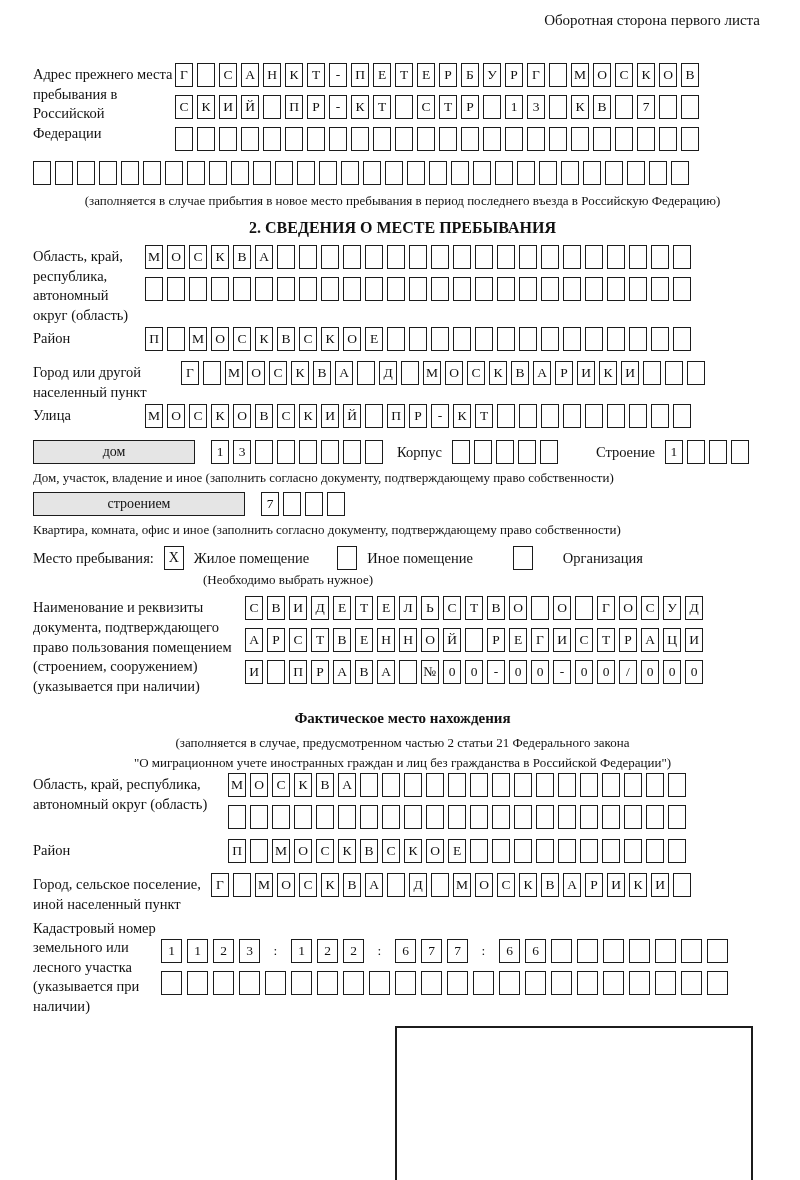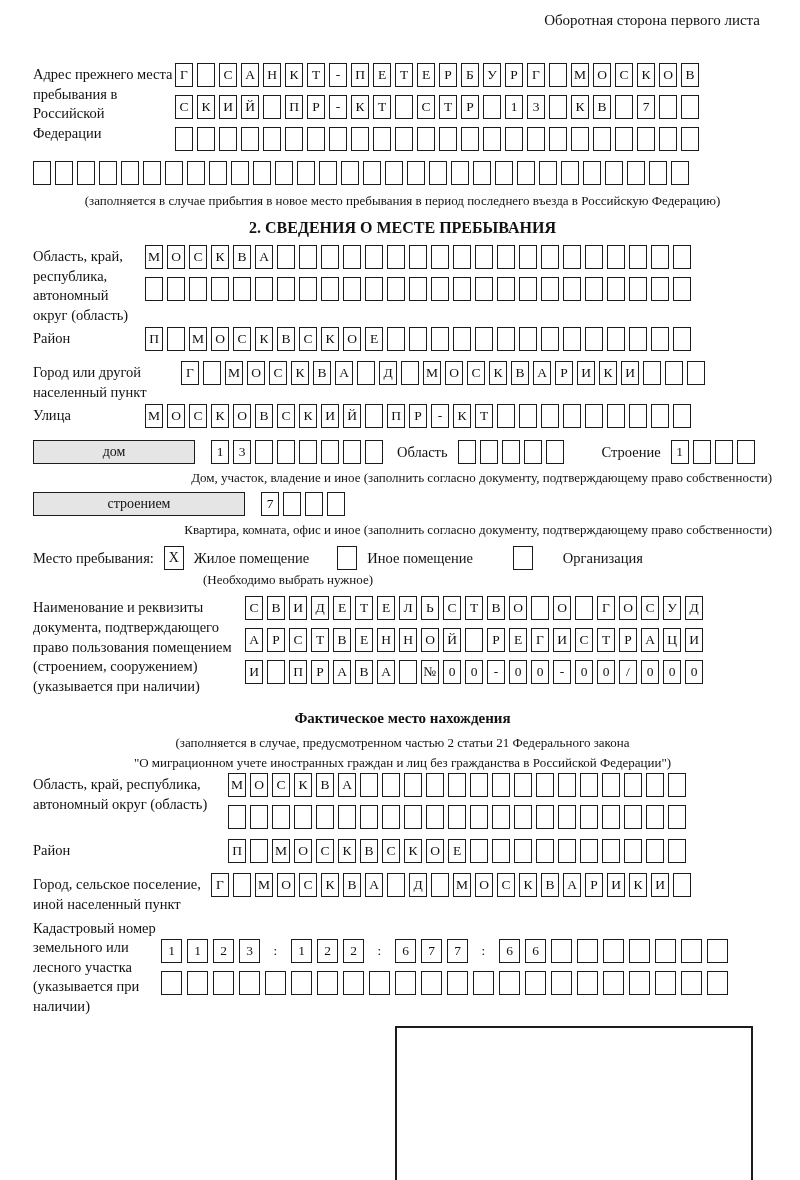"Область" span.inline-lbl { text: Область -> Корпус }
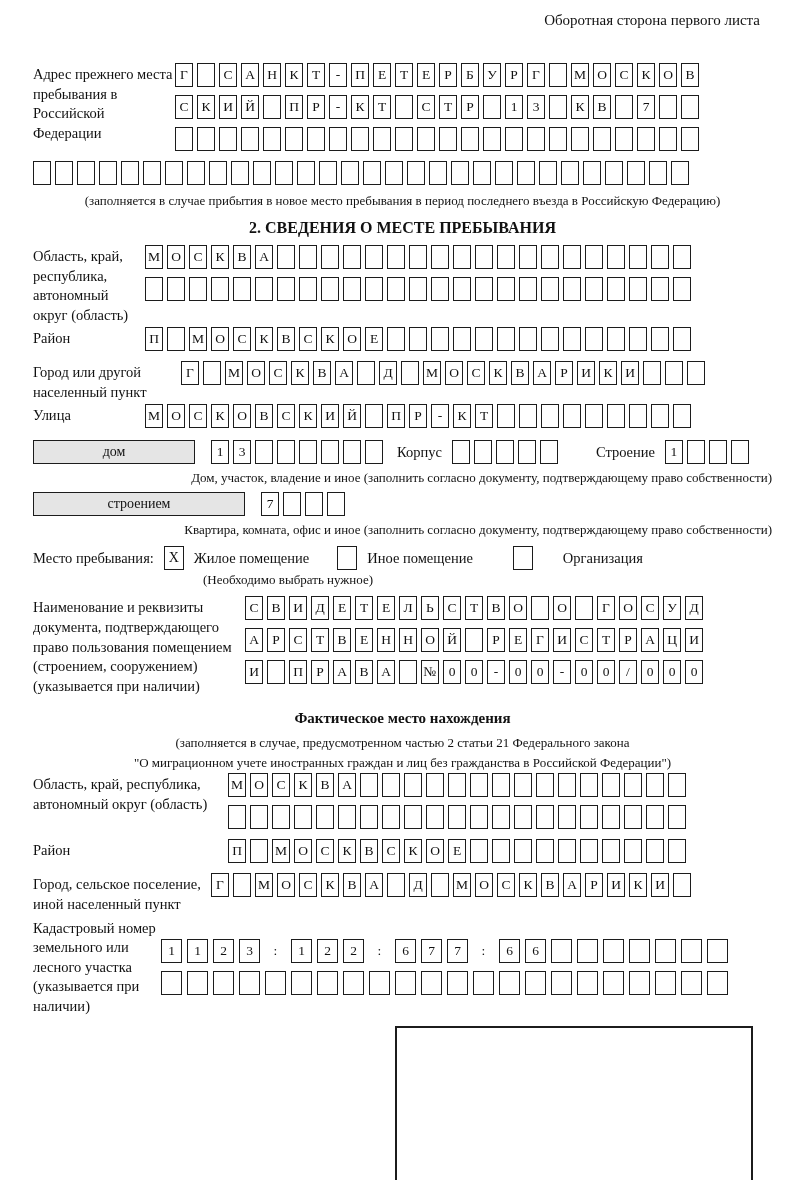"Дом, участок, владение и иное" .caption { text-align: right -> none }
